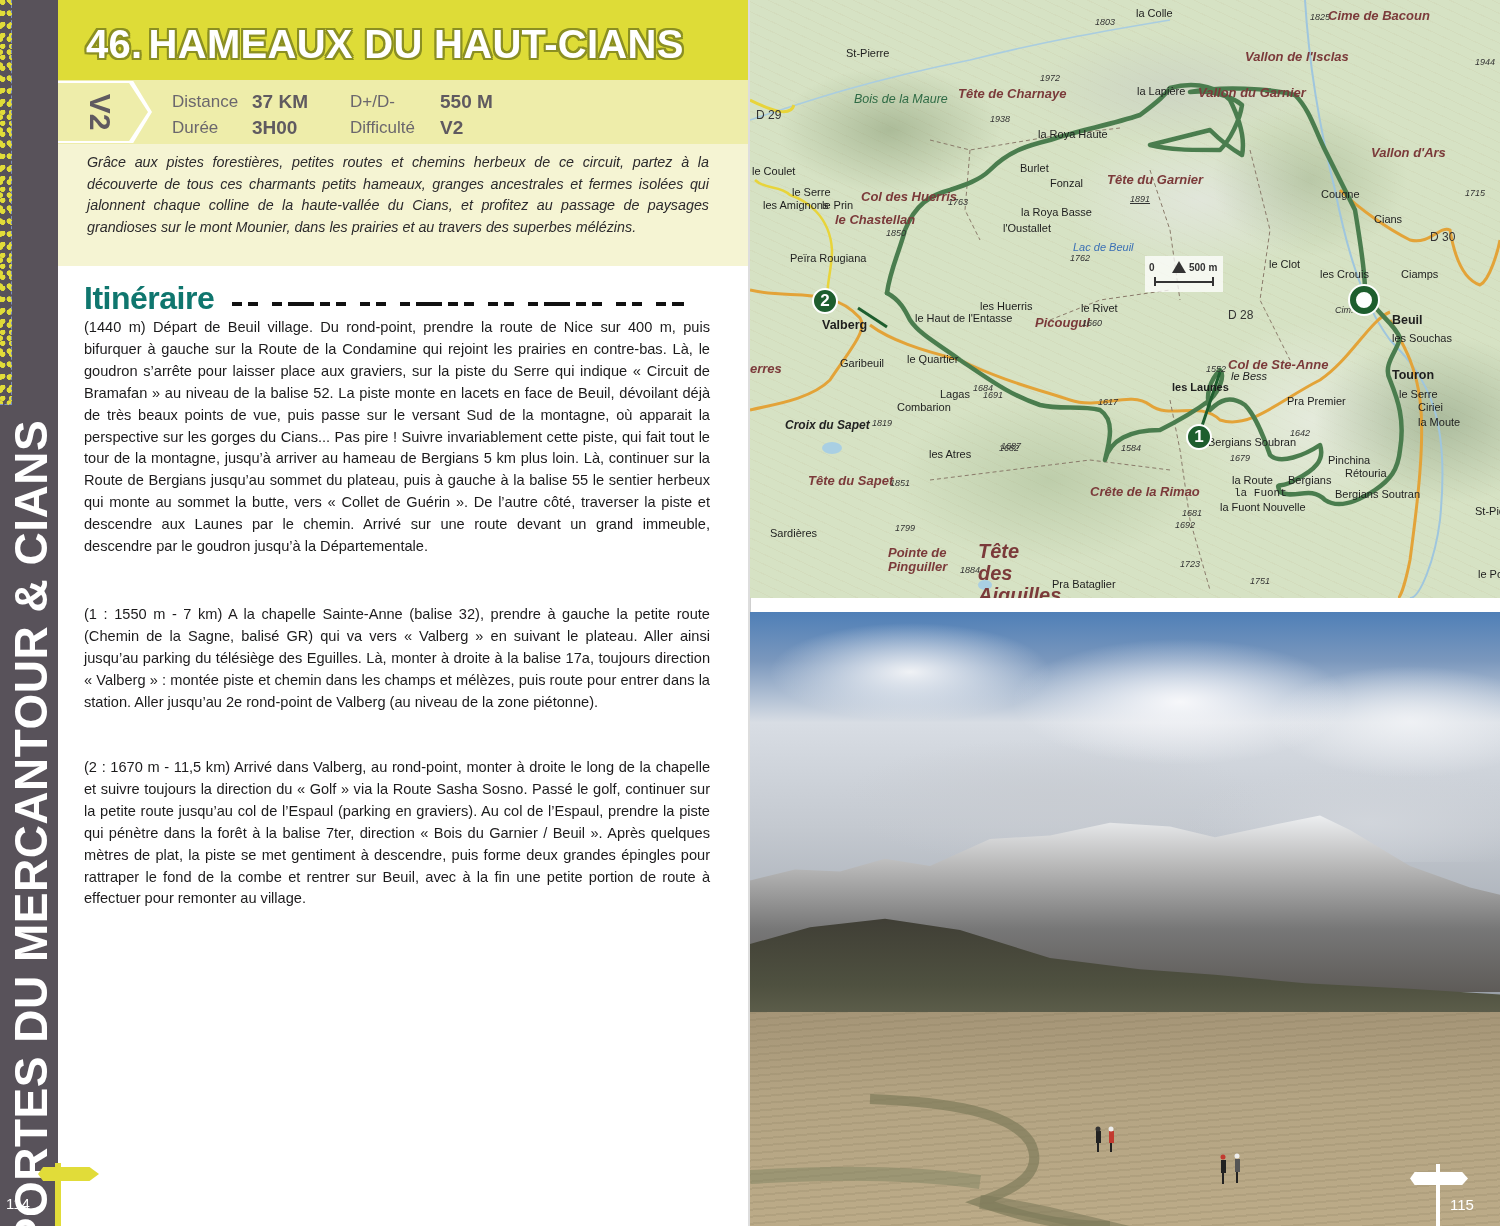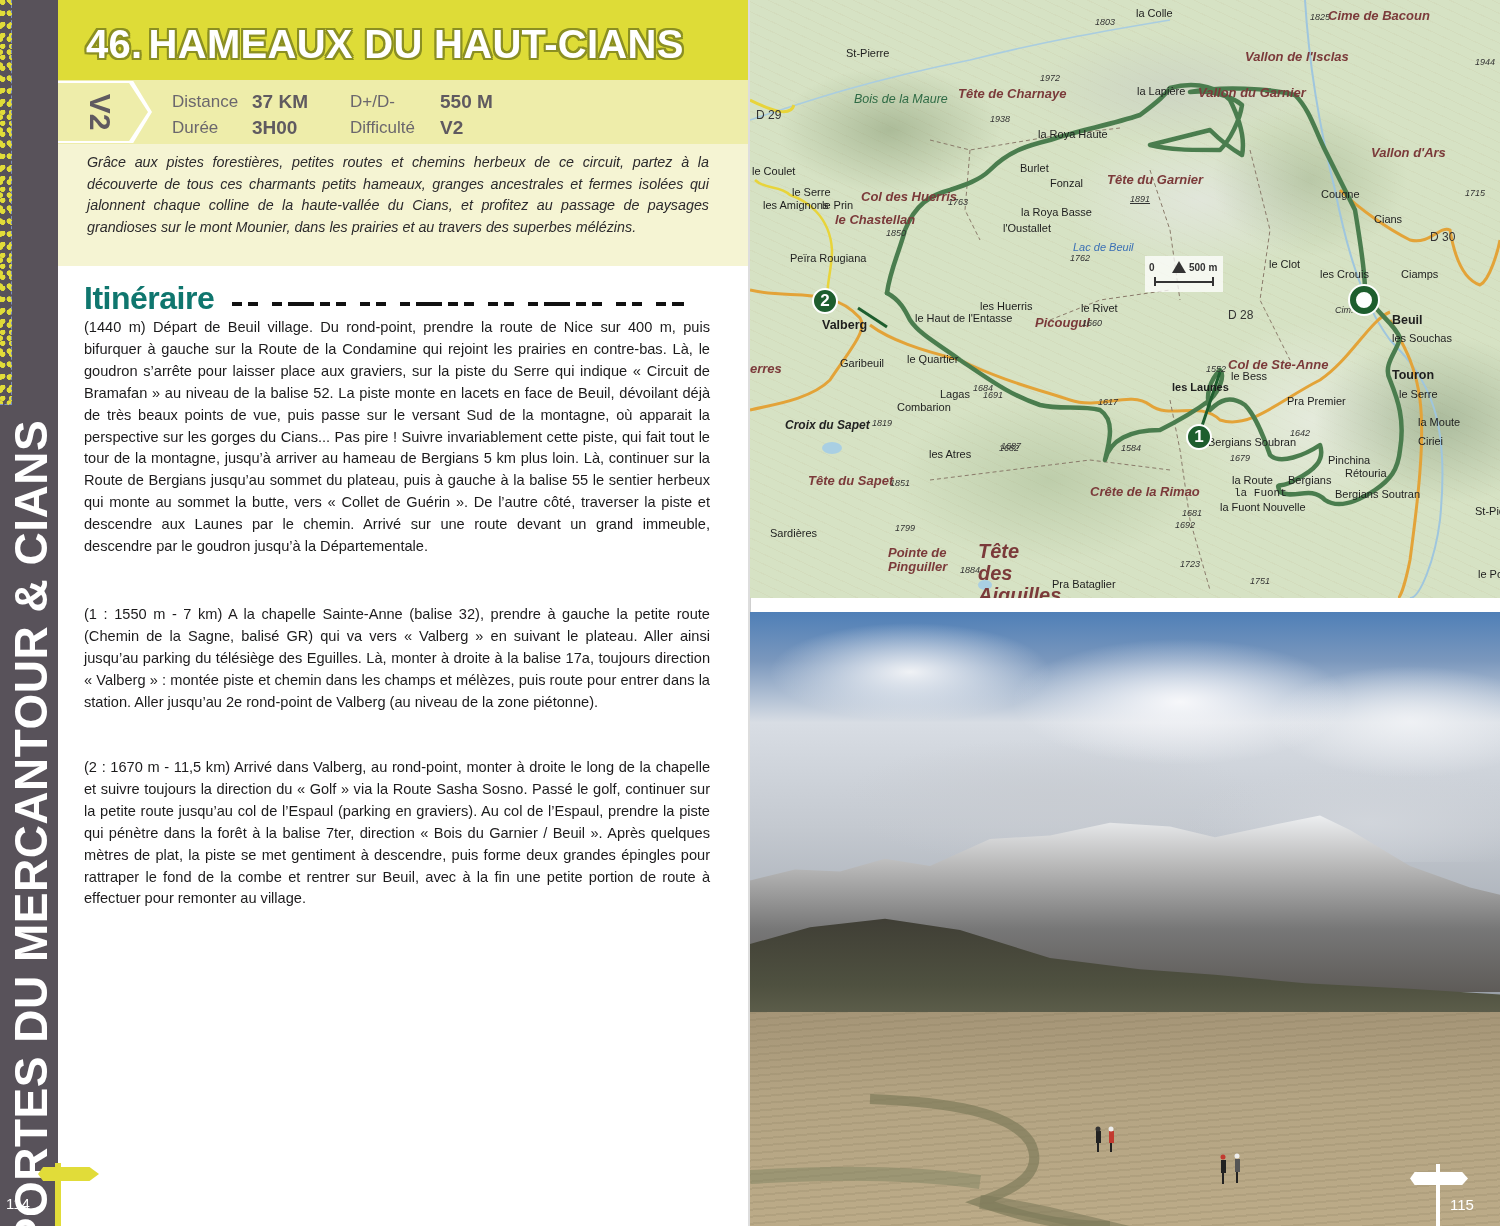"le Bess" span.map-label { font-style: none -> italic }
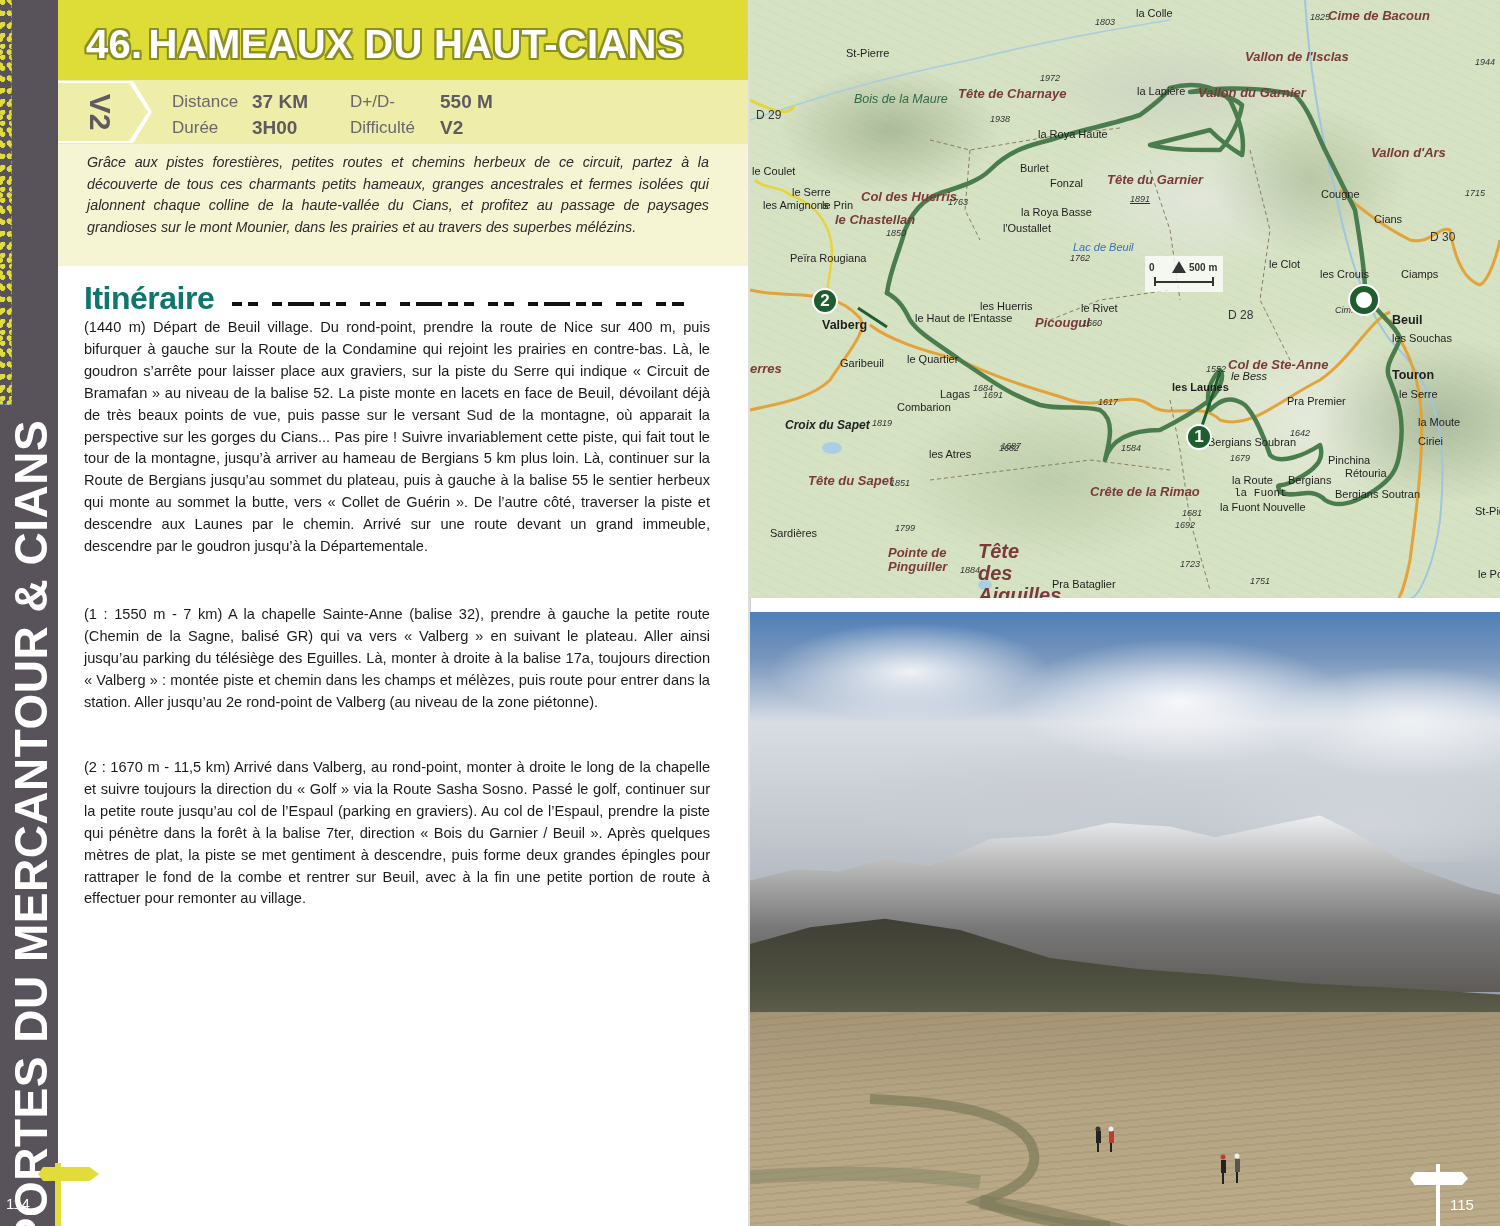"Ciriei" span.map-label { margin-top: 34px -> none }
